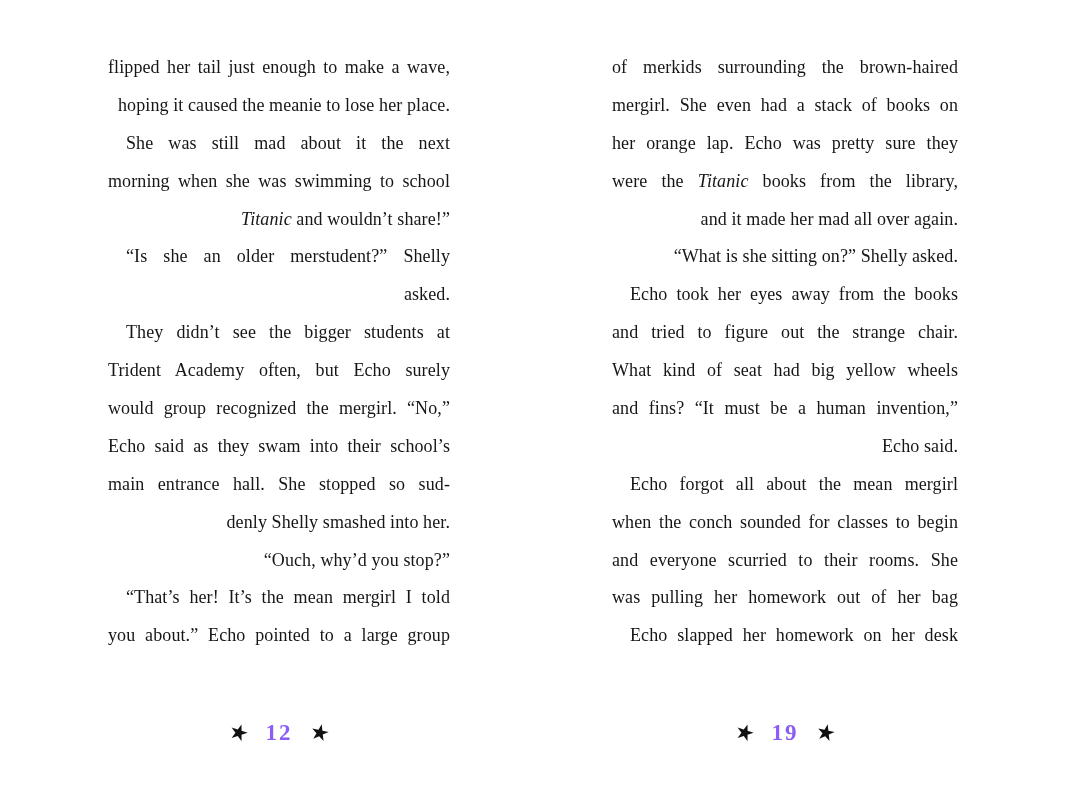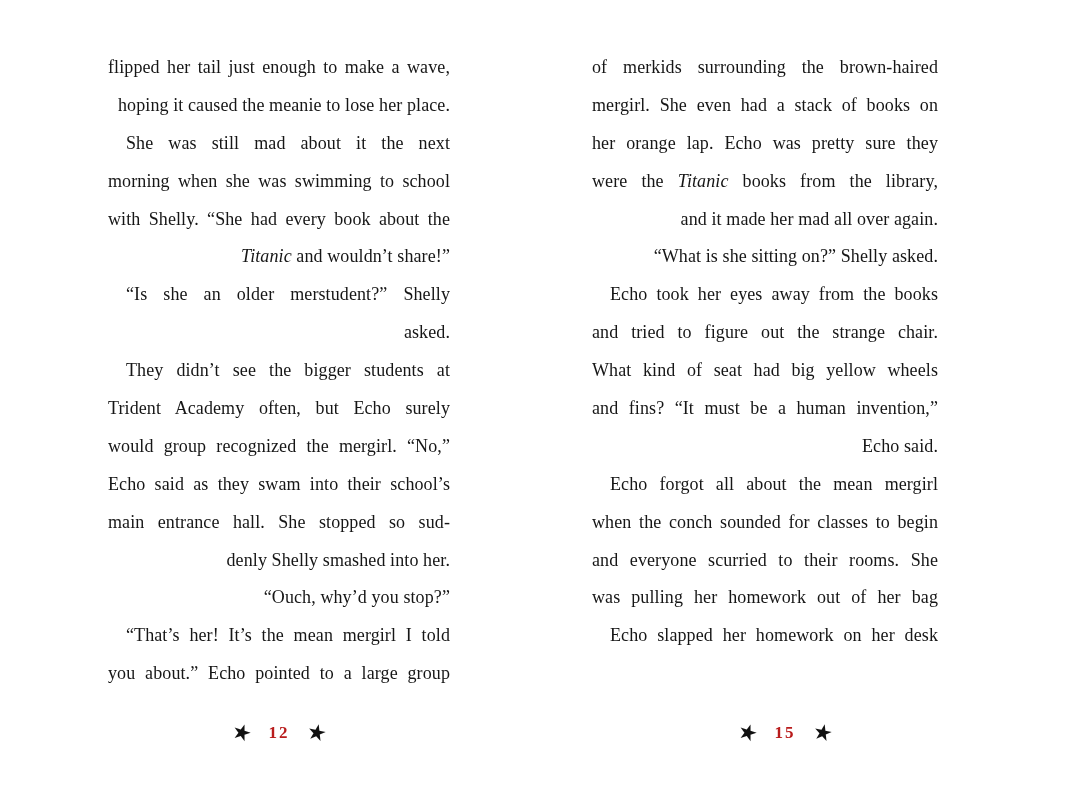"of merkids surrounding the brown-haired" .page-col.right { left: 592px -> 612px }
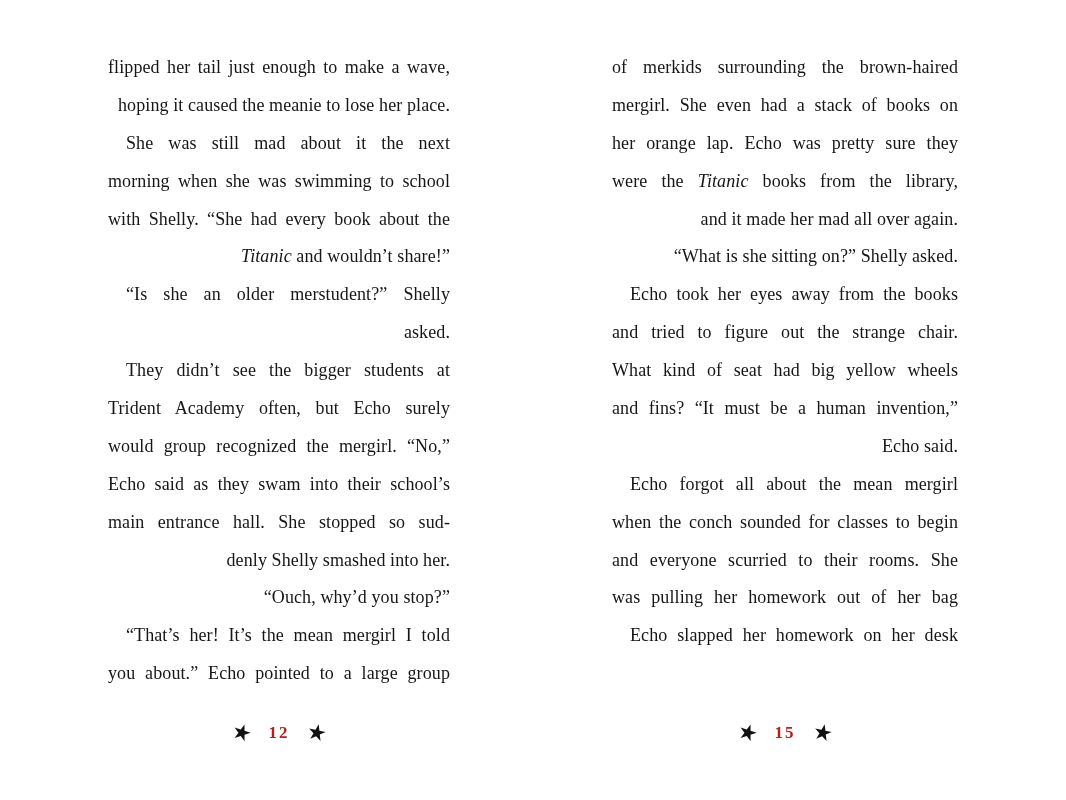"with Shelly. “She had every" div.line { html: <div><span>with Shelly. “She had every book about the</span></div> -> none }
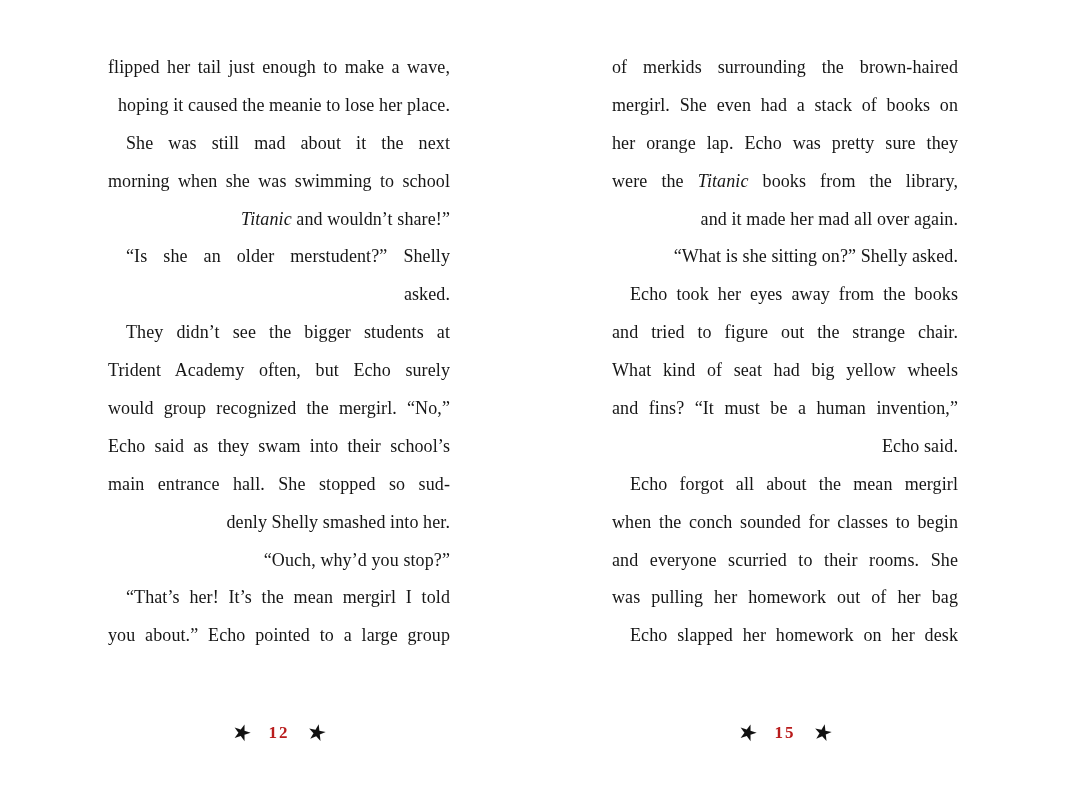"12" .page-number { color: #b91c1c -> #8b5cf6; font-size: 17px -> 23px }
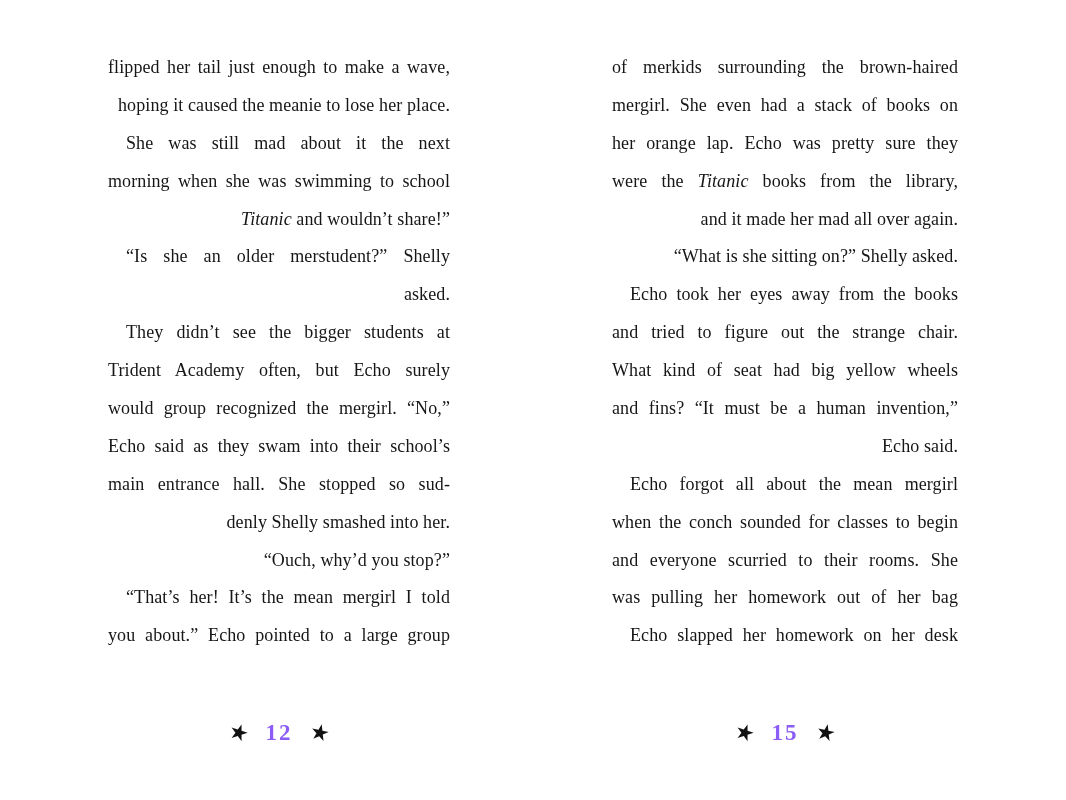"15" span.page-number { text: 15 -> 19 }
